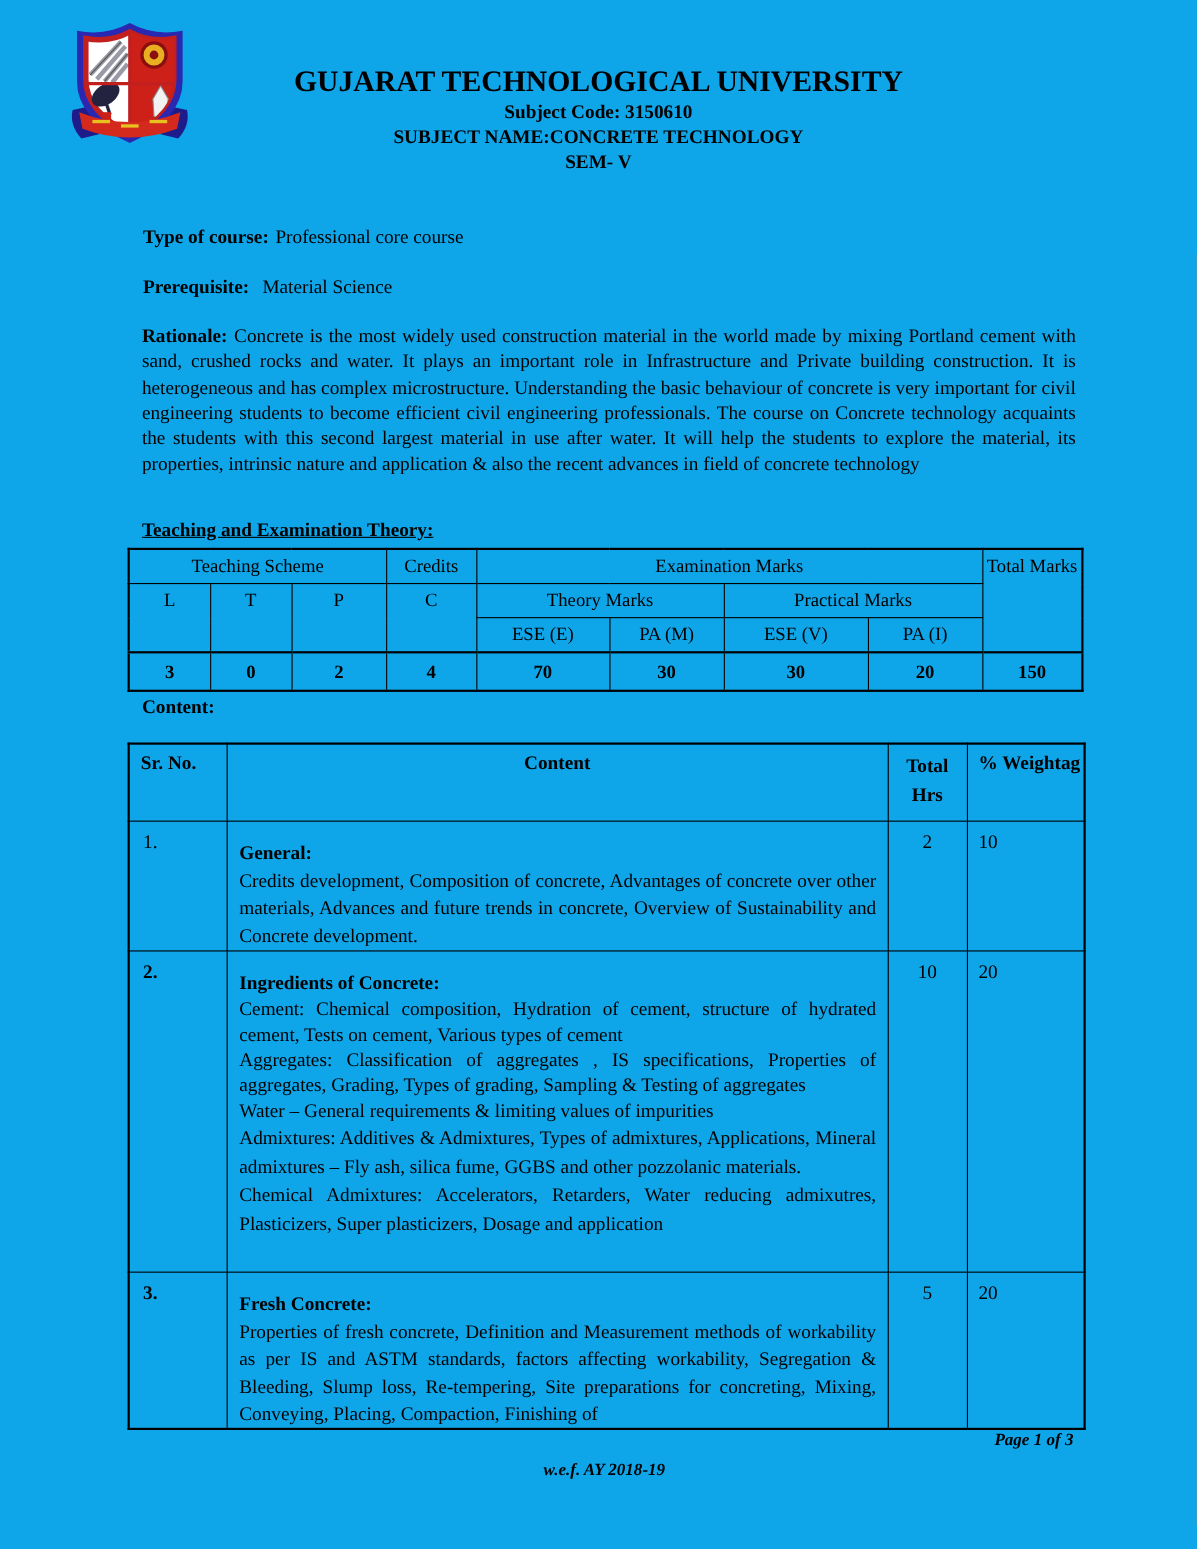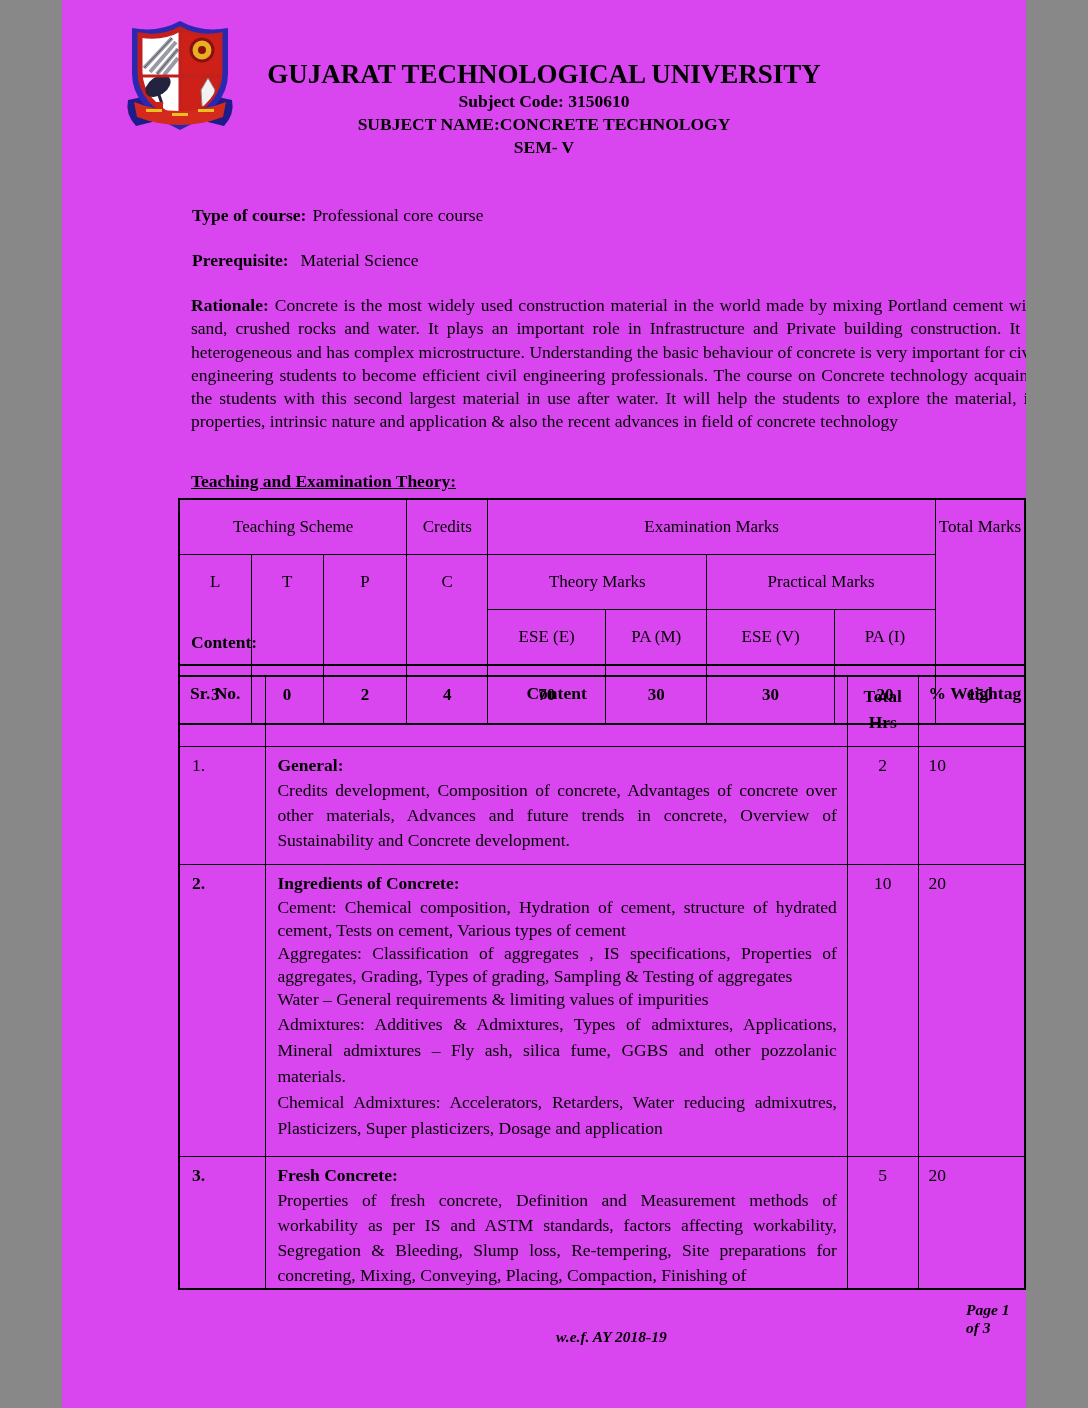"GUJARAT TECHNOLOGICAL UNIVERSITY" .page { background: #d946ef -> #0ea5e9; width: 964px -> 1088px }
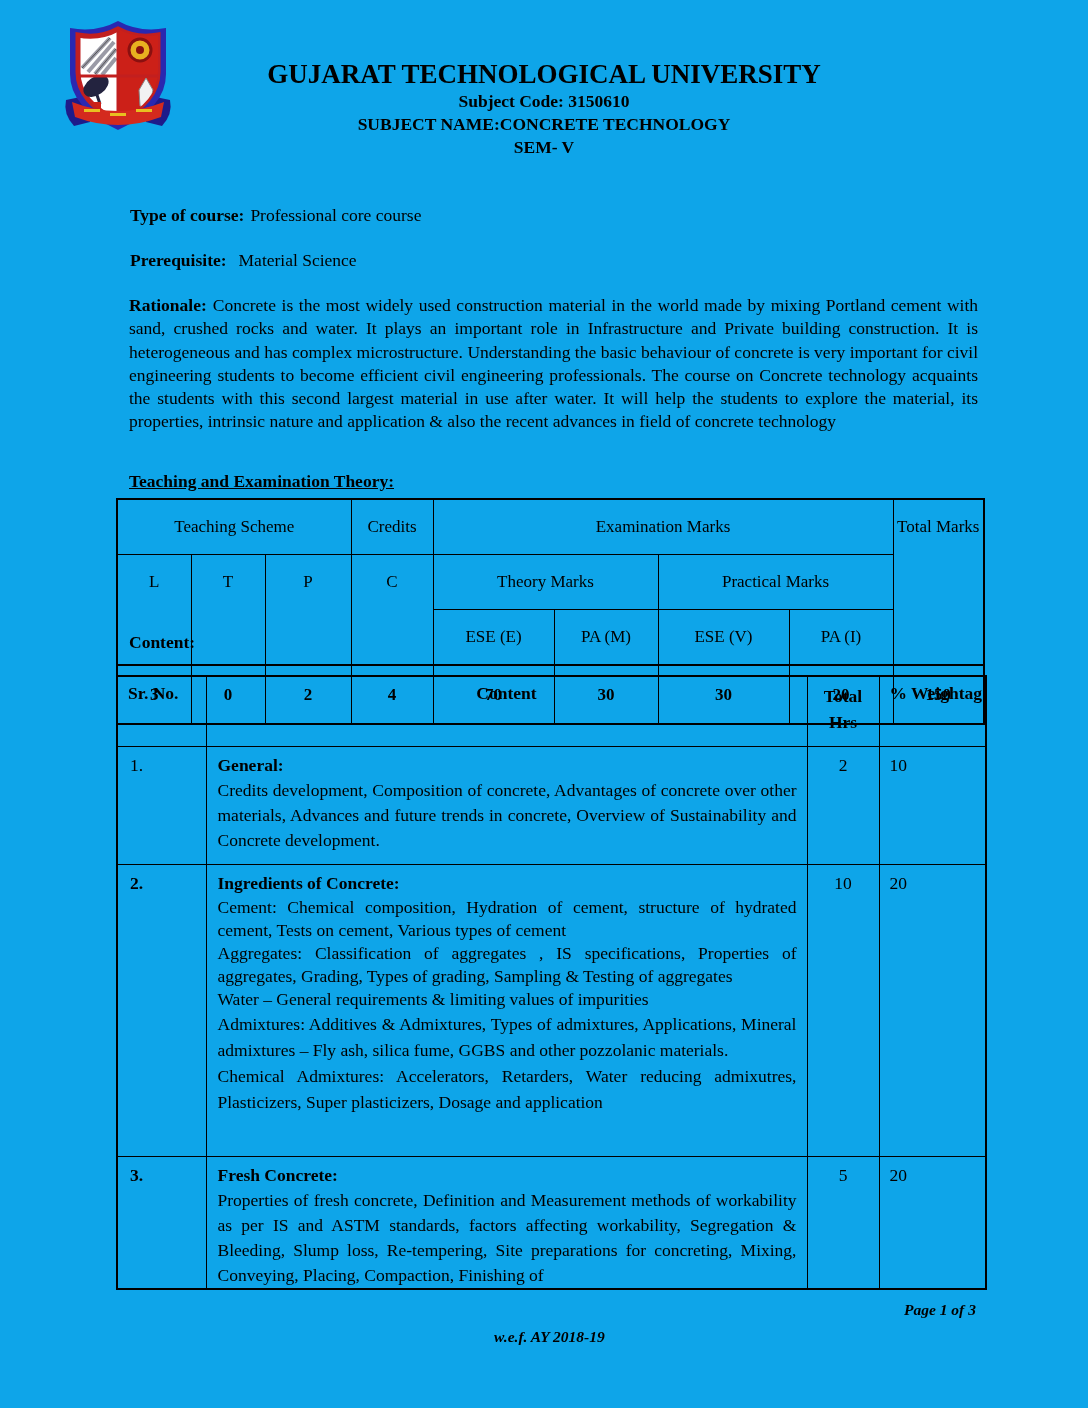"Teaching Scheme" table.scheme td { padding: 16px 2px -> 4px 2px }
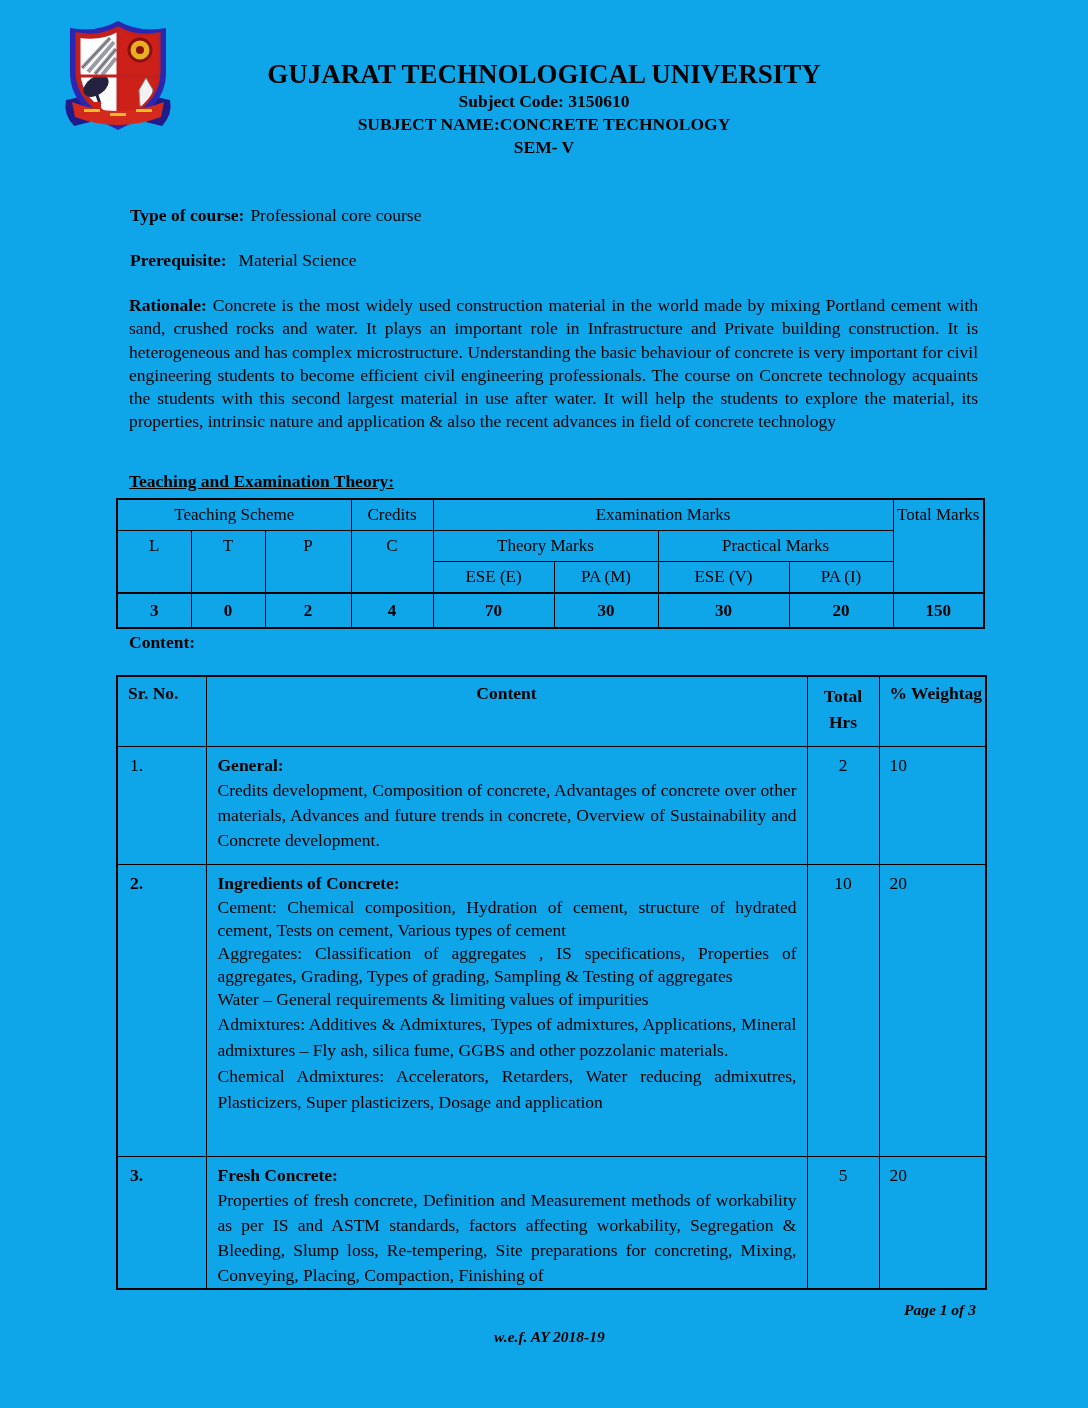"General:" td.c-body { padding: 6px 10px 0 11px -> 16px 10px 0 11px }
